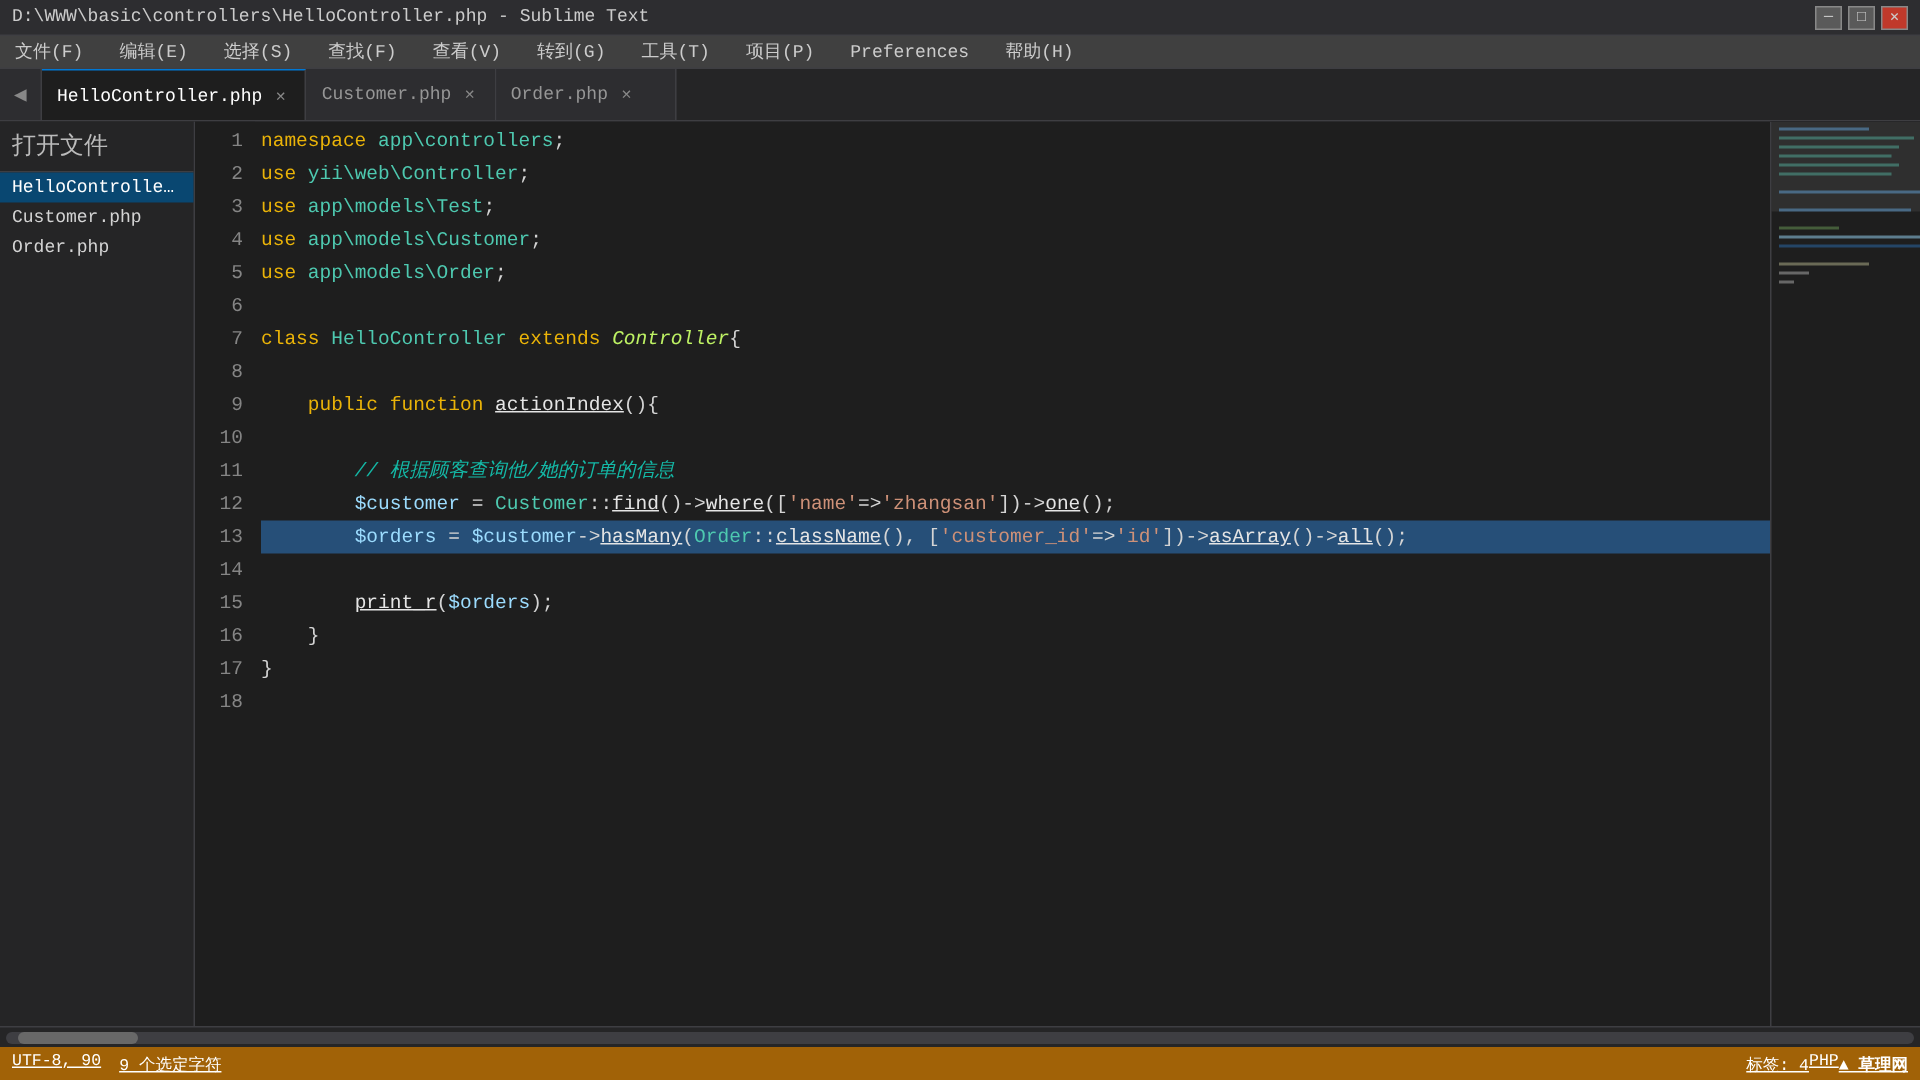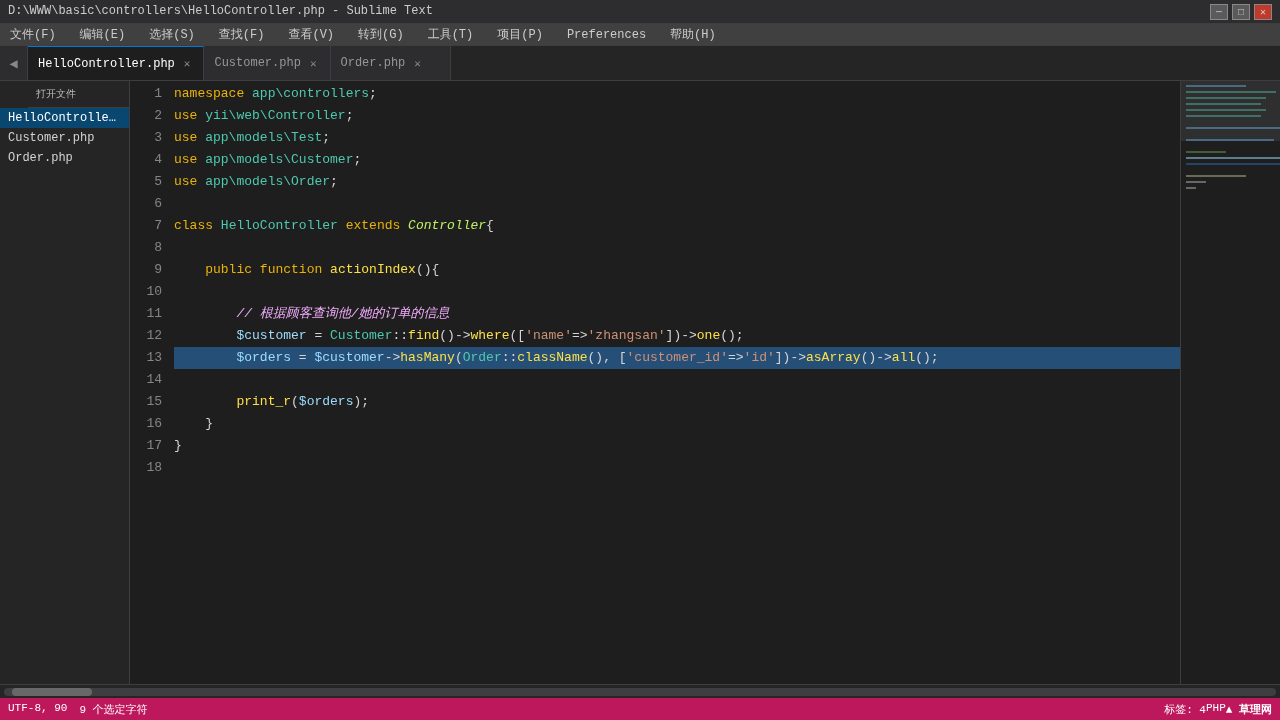"打开文件" #sidebar-header { font-size: 10px -> 16px; margin-left: 28px -> none }
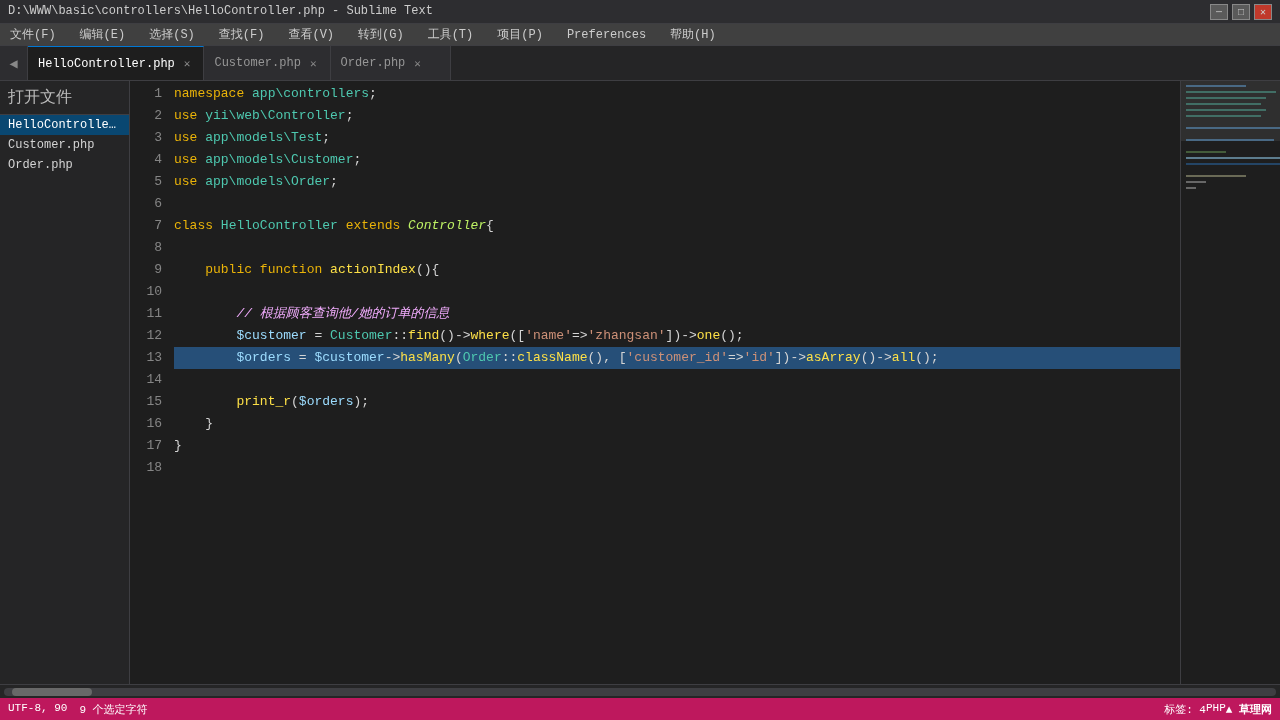"actionIndex" .fn-name { color: #fde047 -> #e5e5e5; text-decoration: none -> underline }
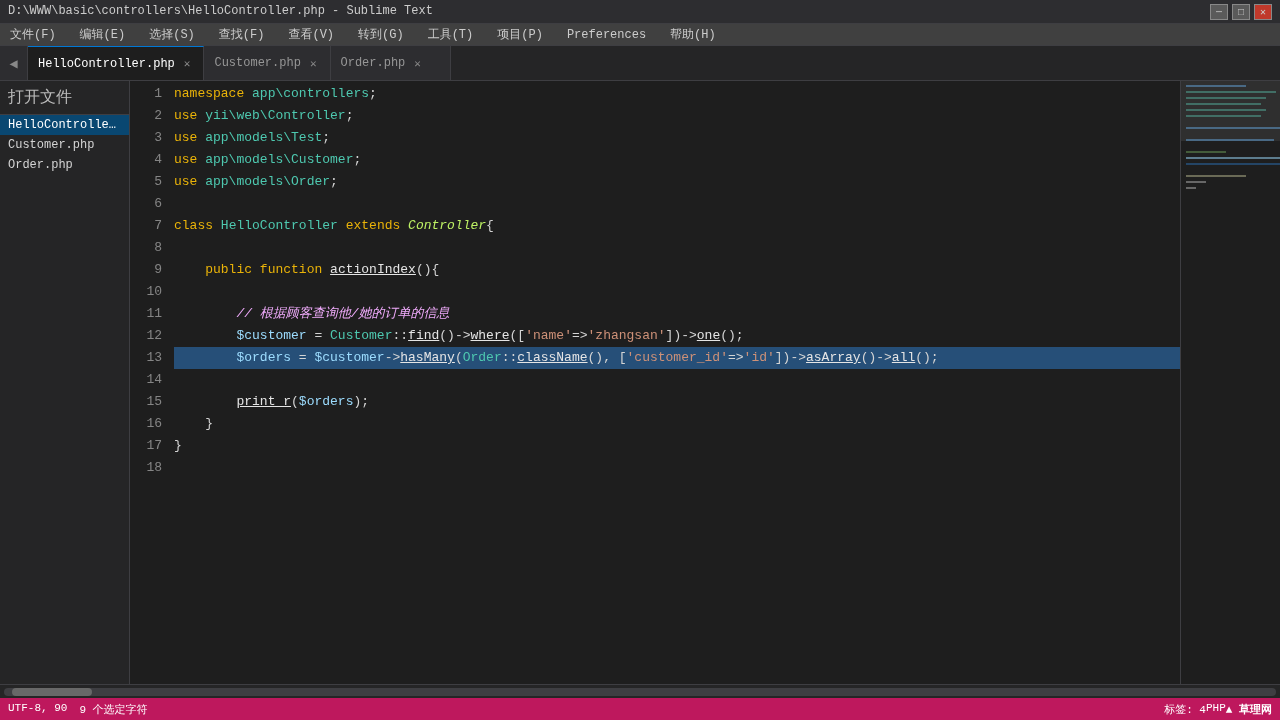"// 根据顾客查询他/她的订单的信息" .comment { color: #f0abfc -> #14b8a6 }
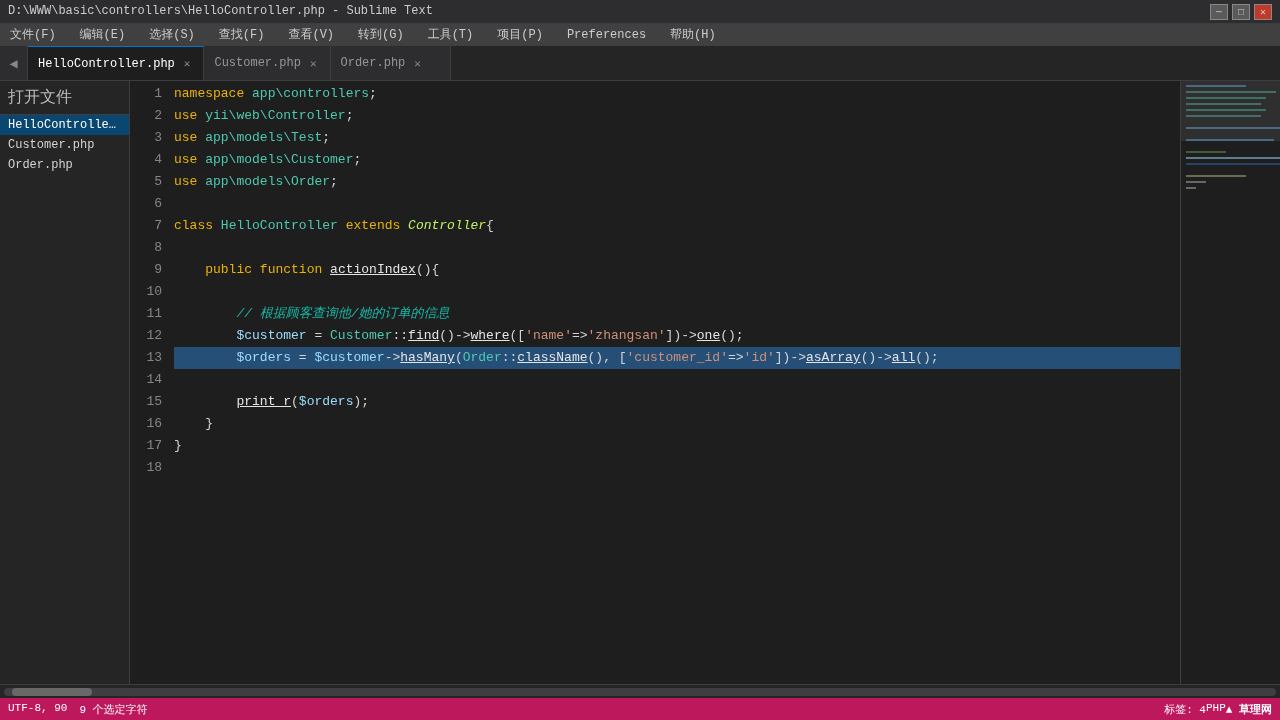"UTF-8, 90" #status-bar { background: #be185d -> #a16207; text-decoration: none -> underline }
